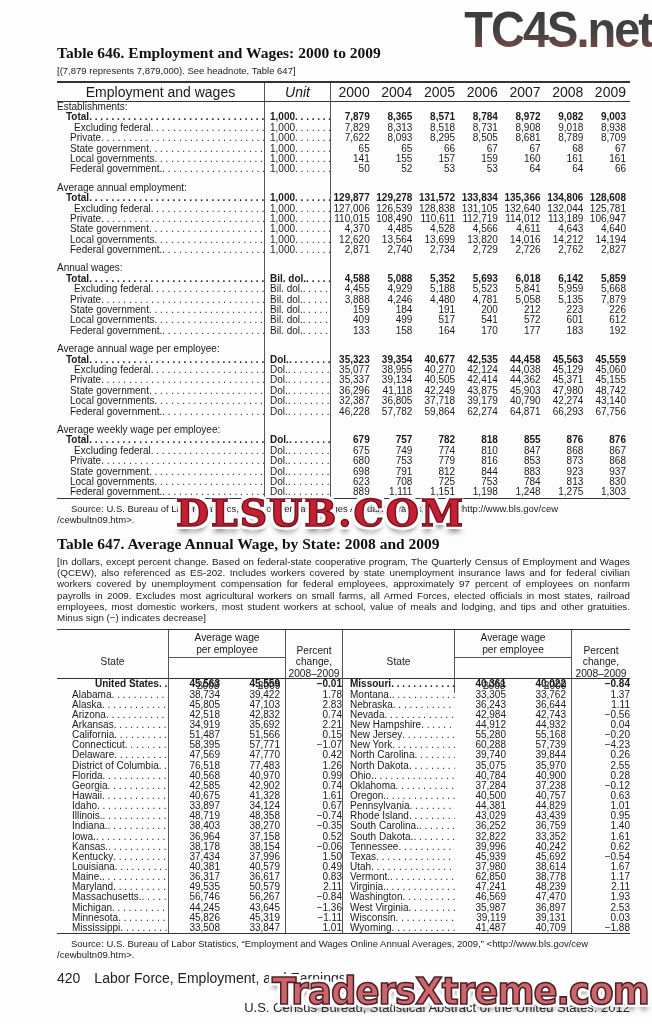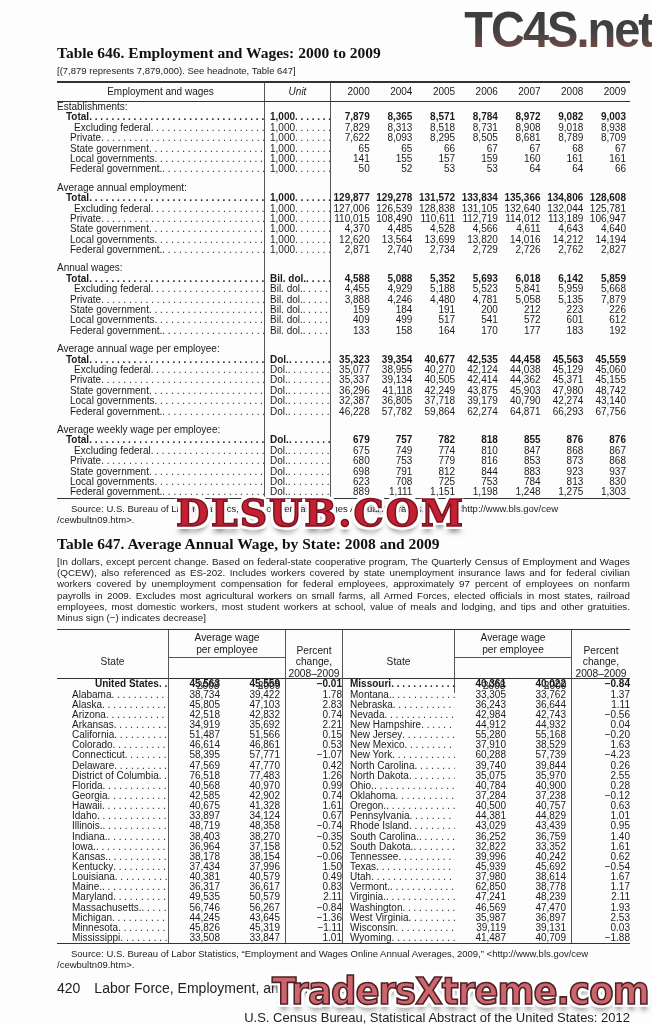"Employment and wages" .h646 .cell { font-size: 10px -> 14px }
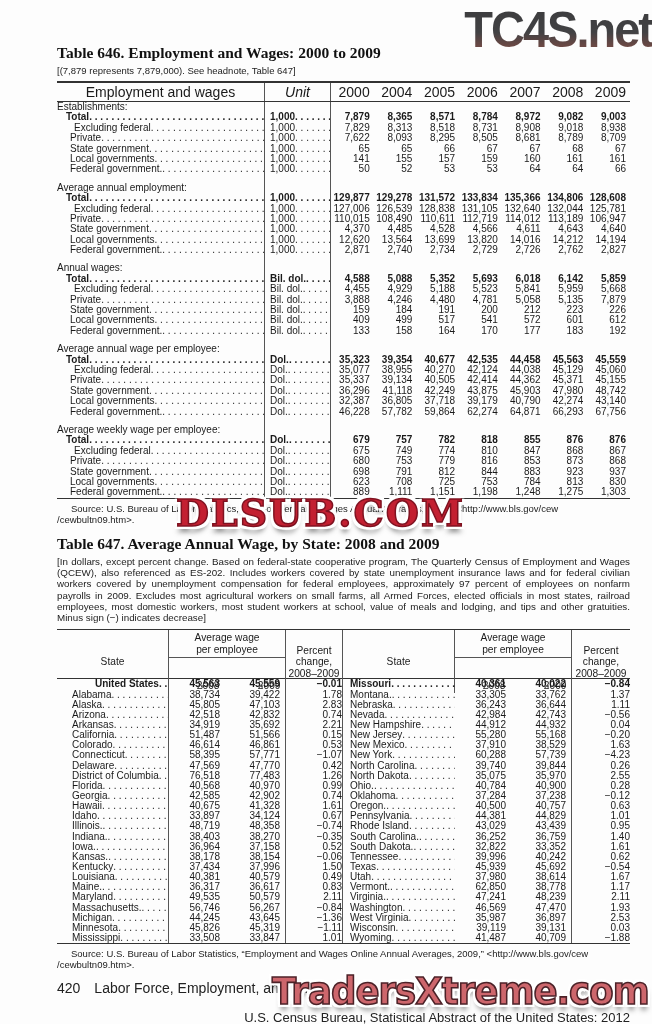"Colorado" div.r647 { html: <div> <div> <span>Colorado</span> <span></span> </div> <div>46,614</div> <div>46,861</div> <div>0.53</div> <div> <span>New Mexico</span> <span></span> </div> <div>37,910</div> <div>38,529</div> <div>1.63</div> </div> -> none }
